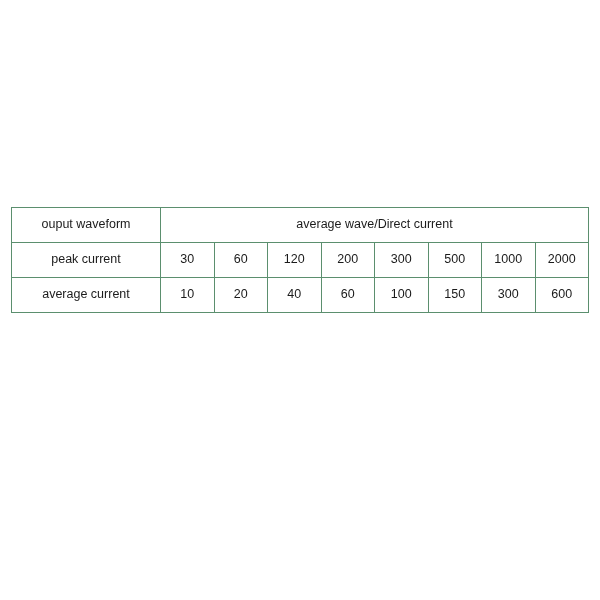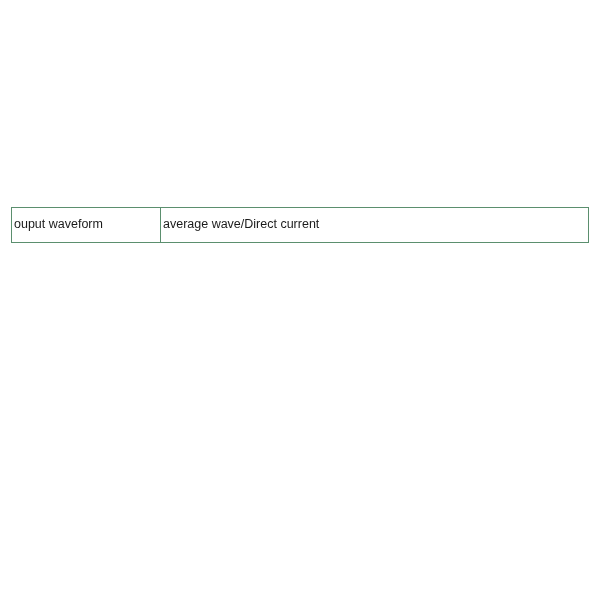"ouput waveform" table.spec-table td { text-align: left -> center }
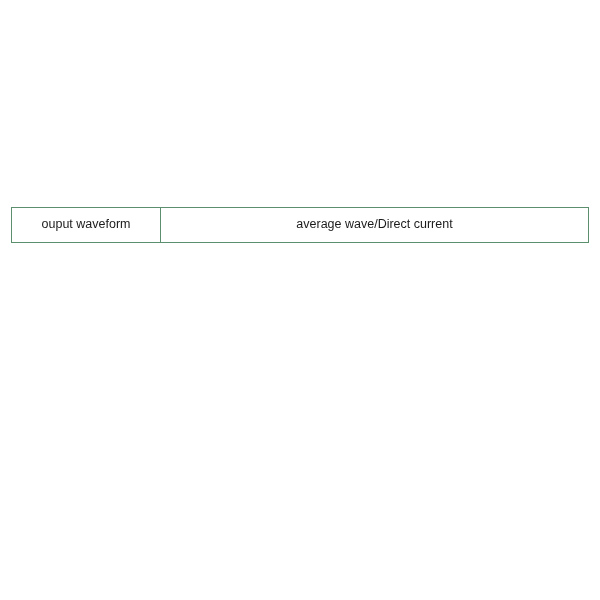"peak current" tr { html: none -> <tr> <td>peak current</td> <td>30</td> <td>60</td> <td>120</td> <td>200</td> <td>300</td> <td>500</td> <td>1000</td> <td>2000</td> </tr> }
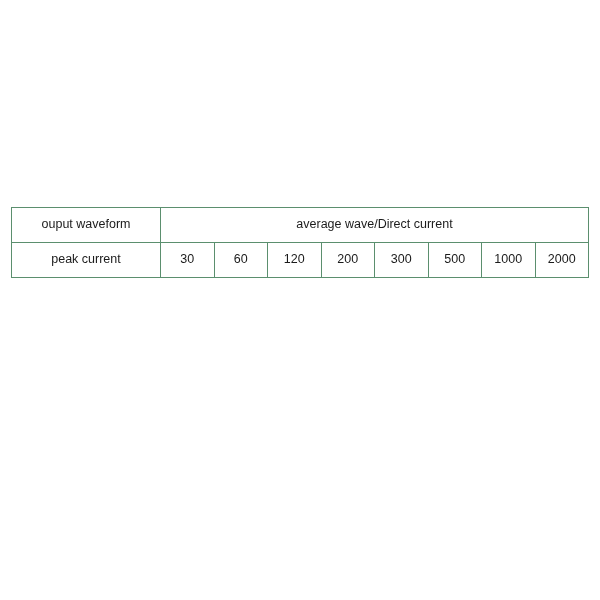"average current" tr { html: none -> <tr> <td>average current</td> <td>10</td> <td>20</td> <td>40</td> <td>60</td> <td>100</td> <td>150</td> <td>300</td> <td>600</td> </tr> }
